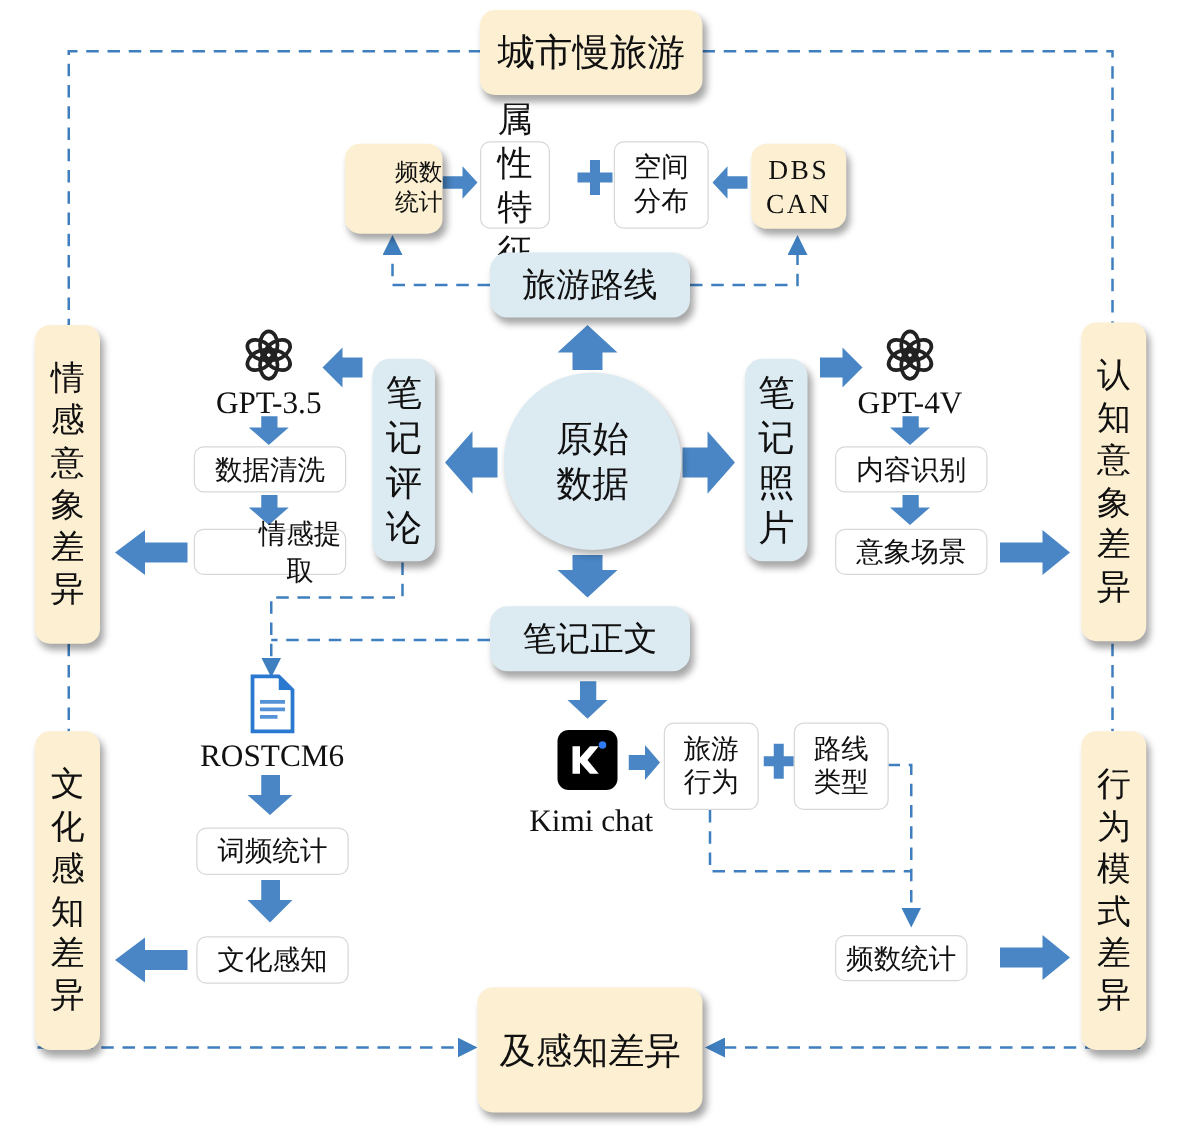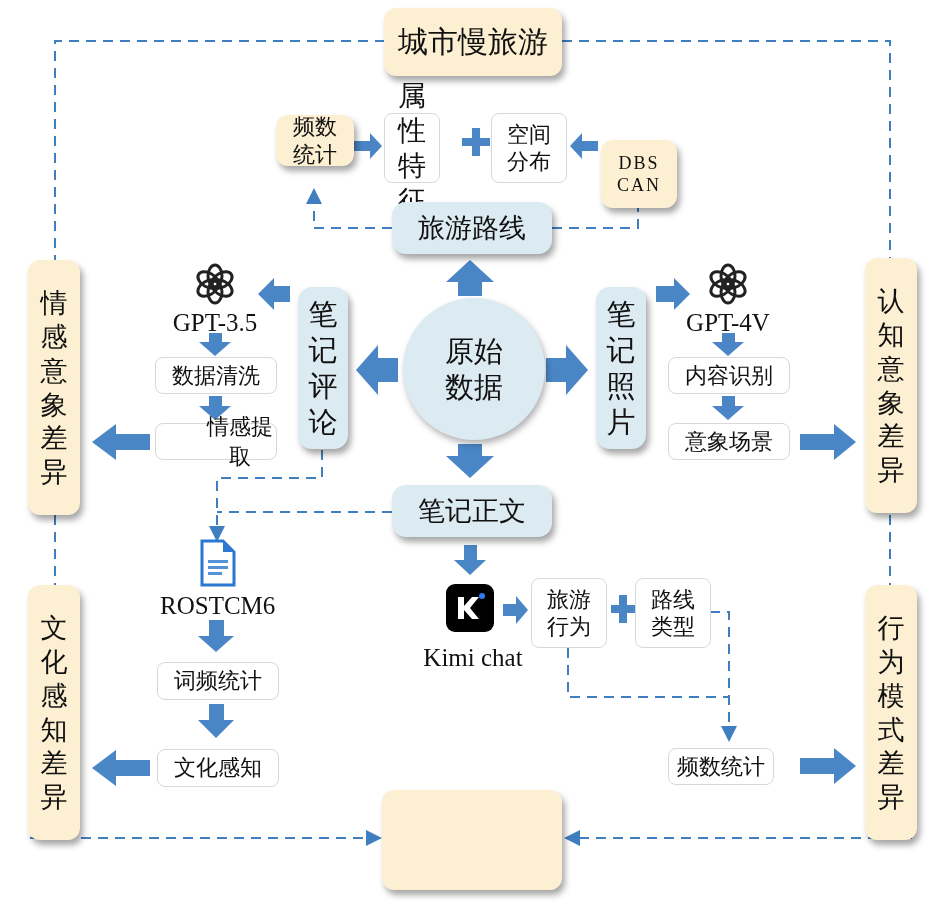"频数" div.box { align-items: none -> flex-end; font-size: 22px -> 19px; height: 51px -> 72px }
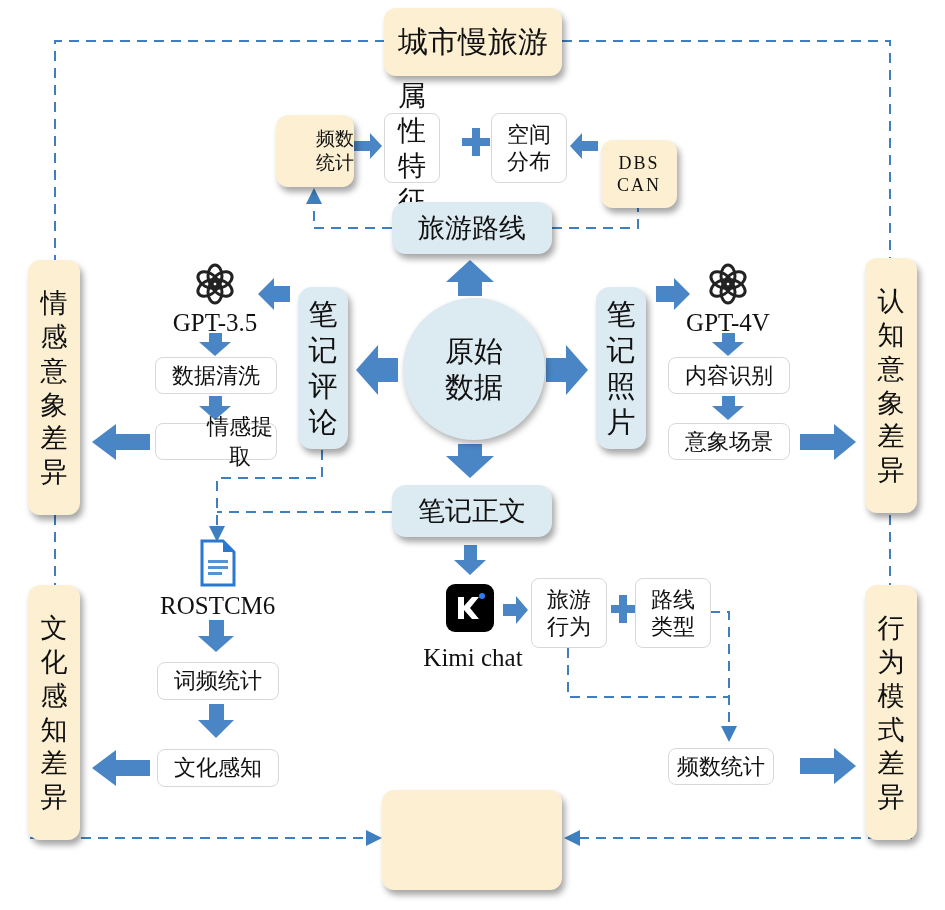"DBS" div.box { font-size: 18px -> 22px; margin-top: 25px -> none }
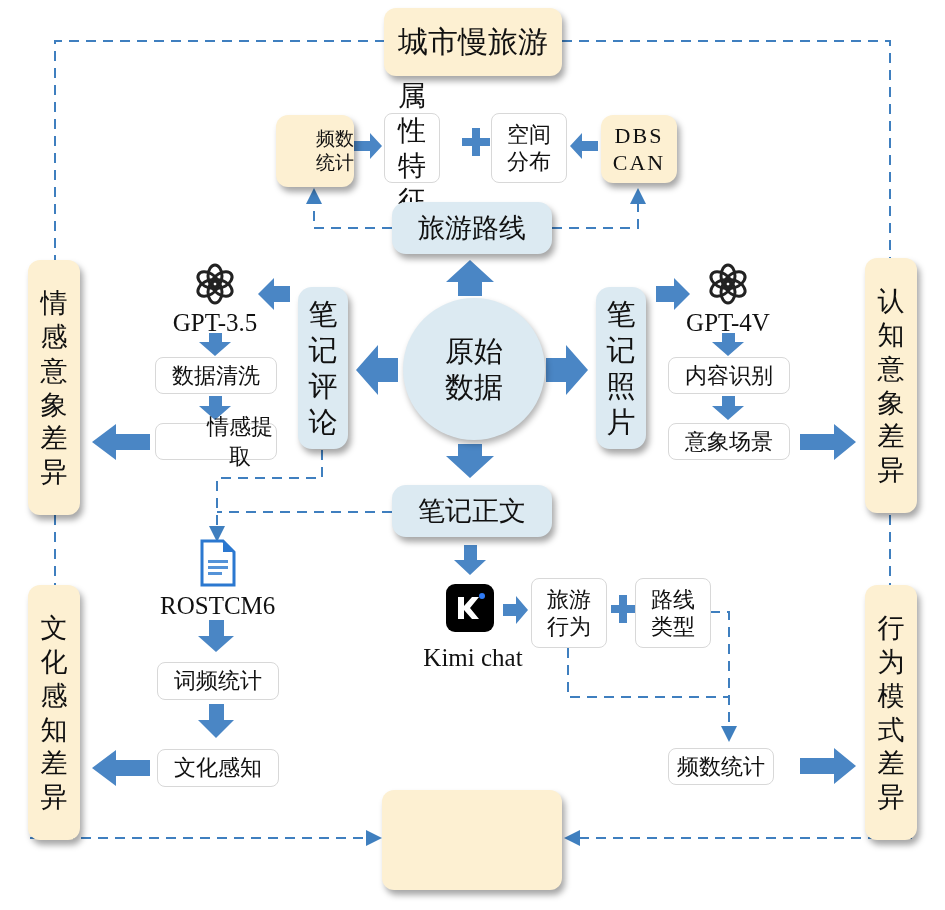"及感知差异" span { html: none -> <span>及感知差异</span> }
